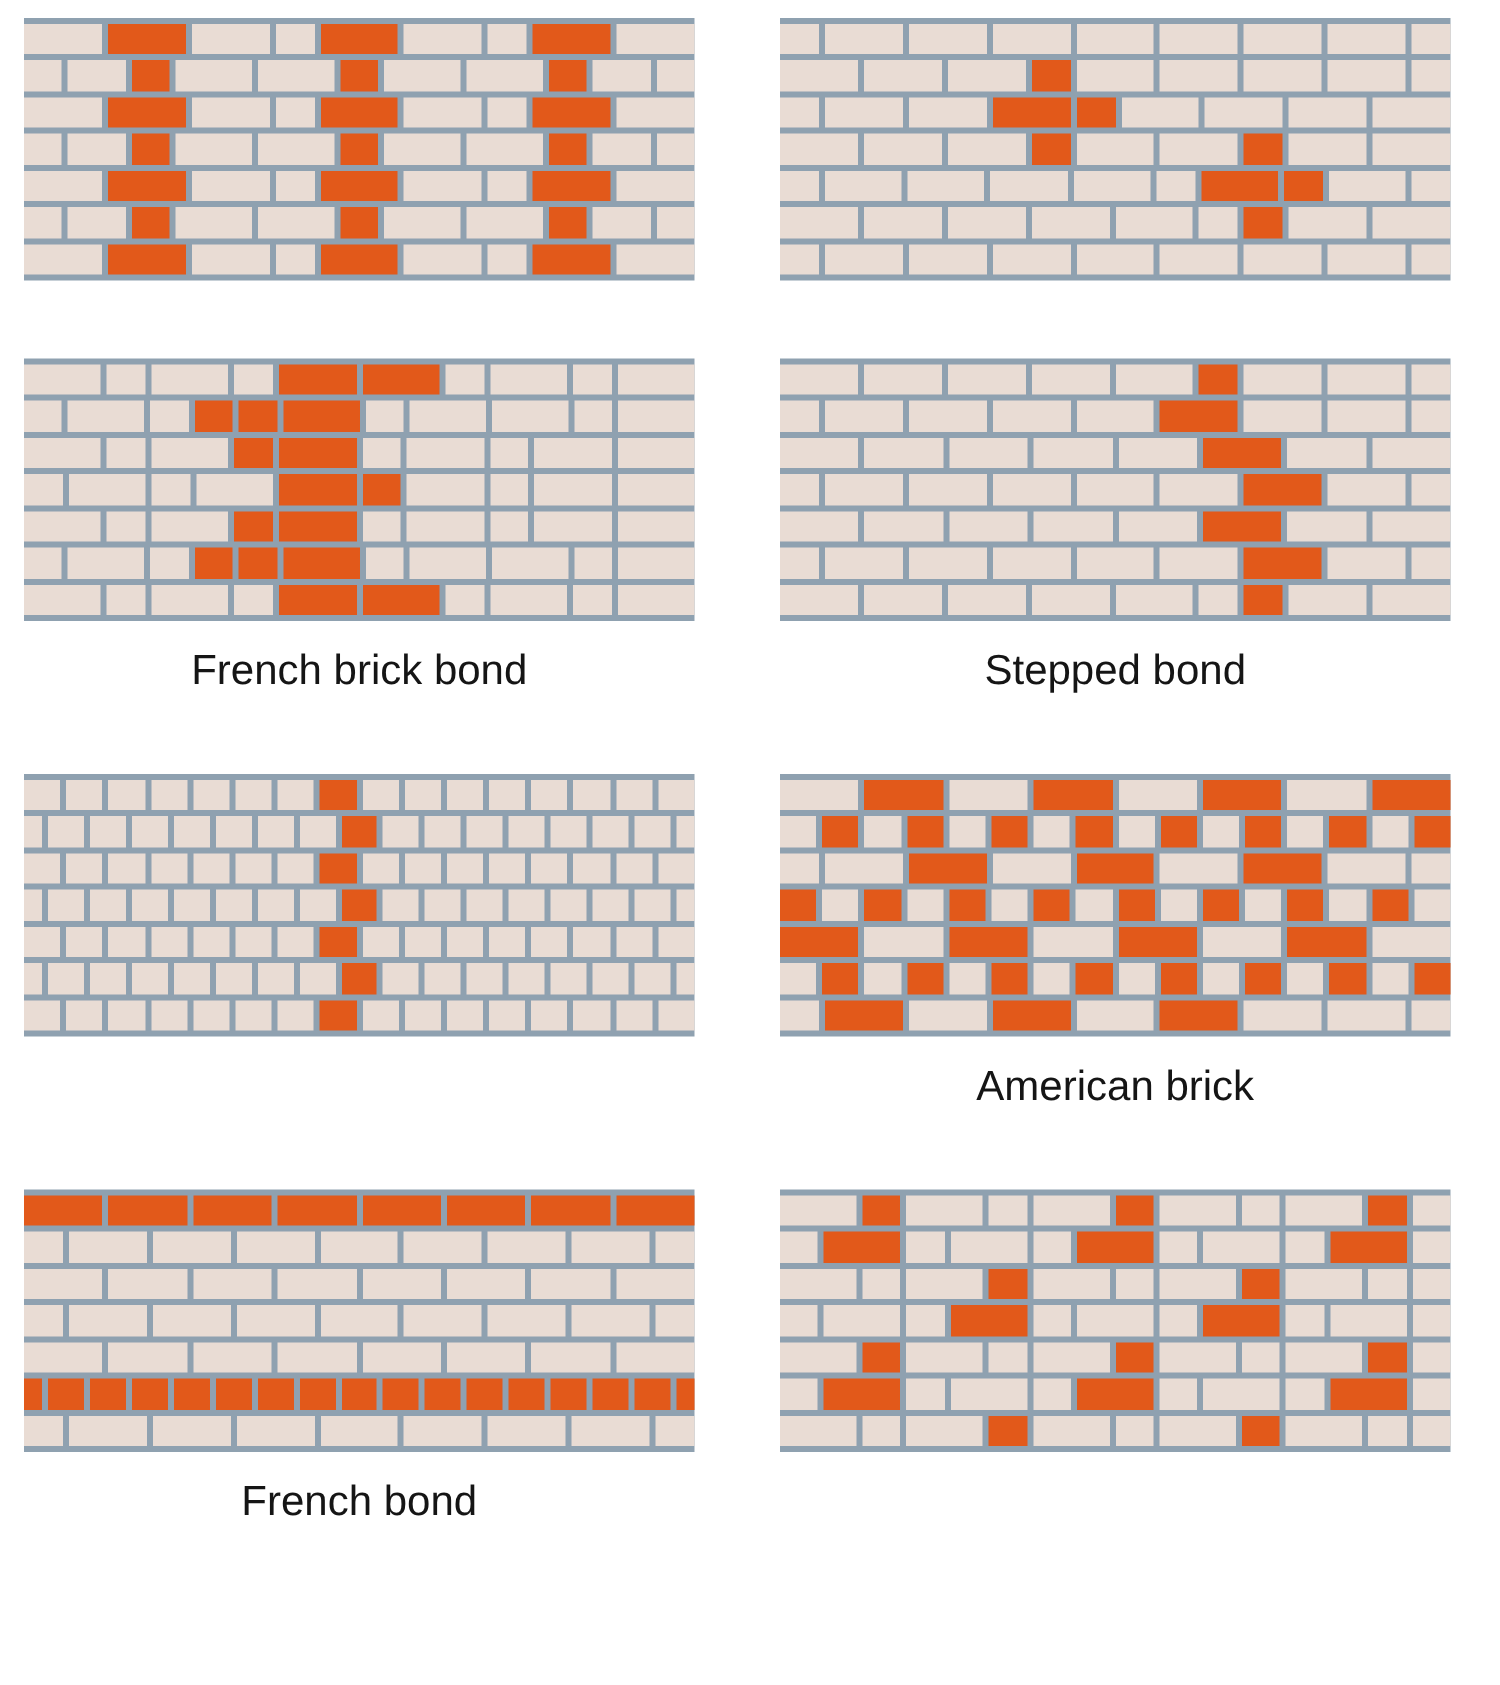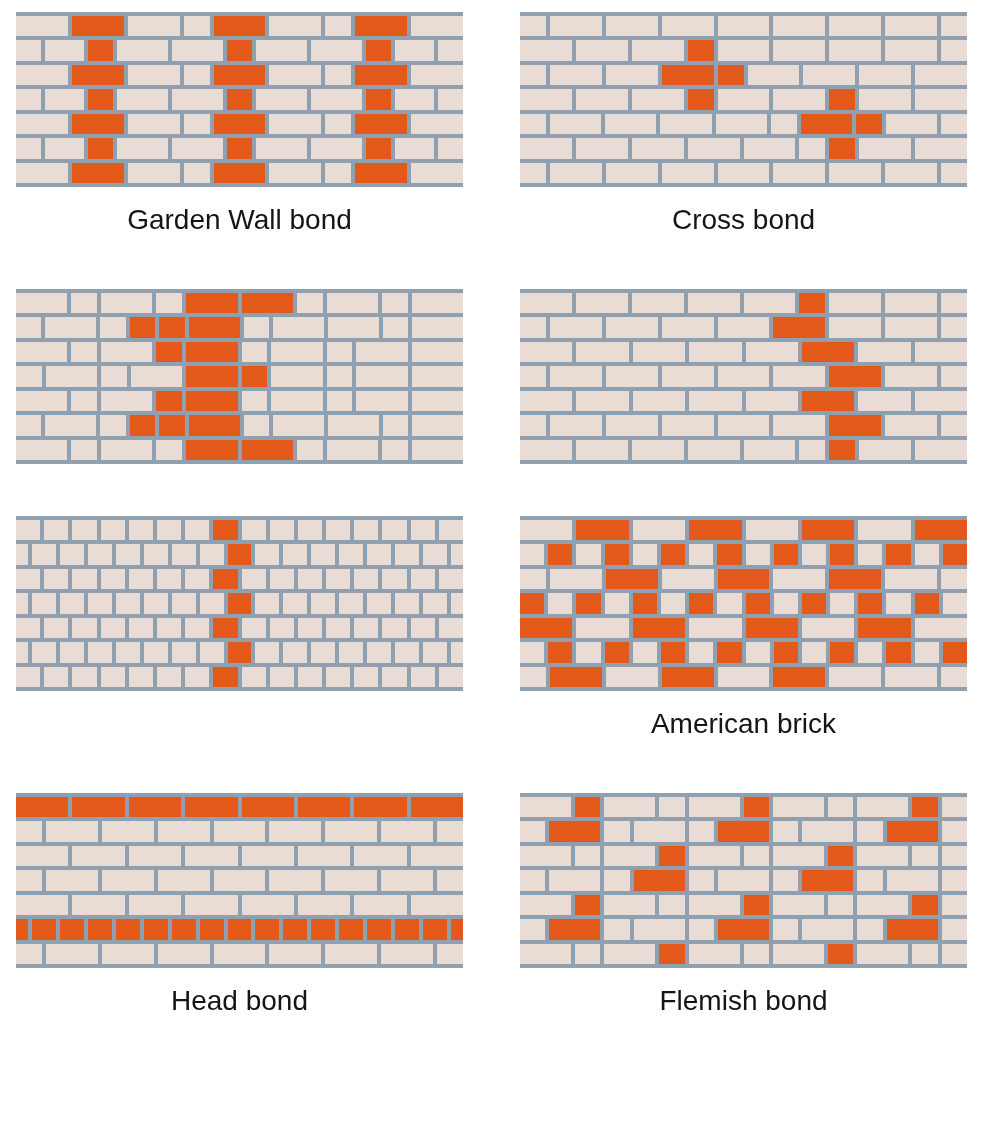"Garden Wall bond" figcaption { html: <figcaption>Garden Wall bond</figcaption> -> none }
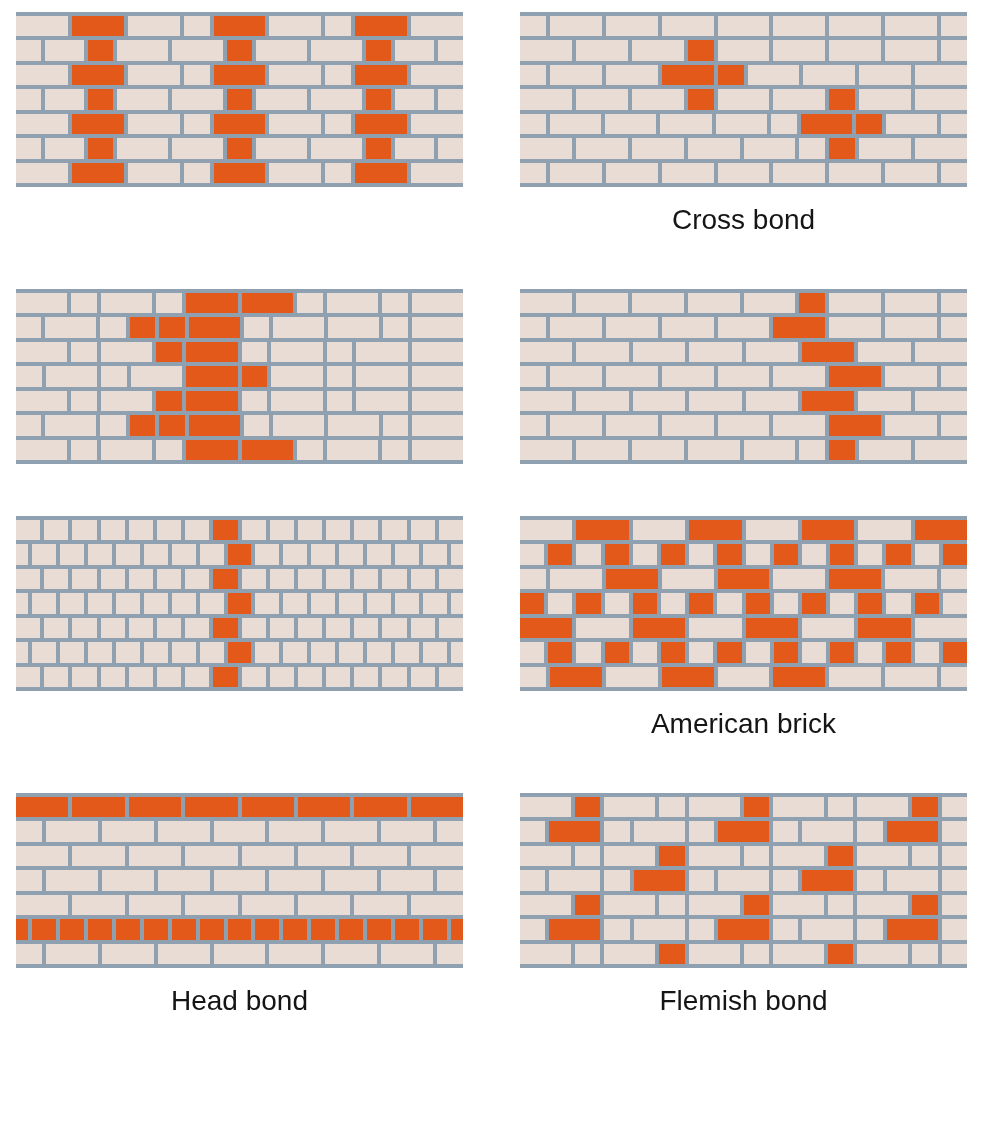"Cross bond" figcaption { html: <figcaption>Cross bond</figcaption> -> none }
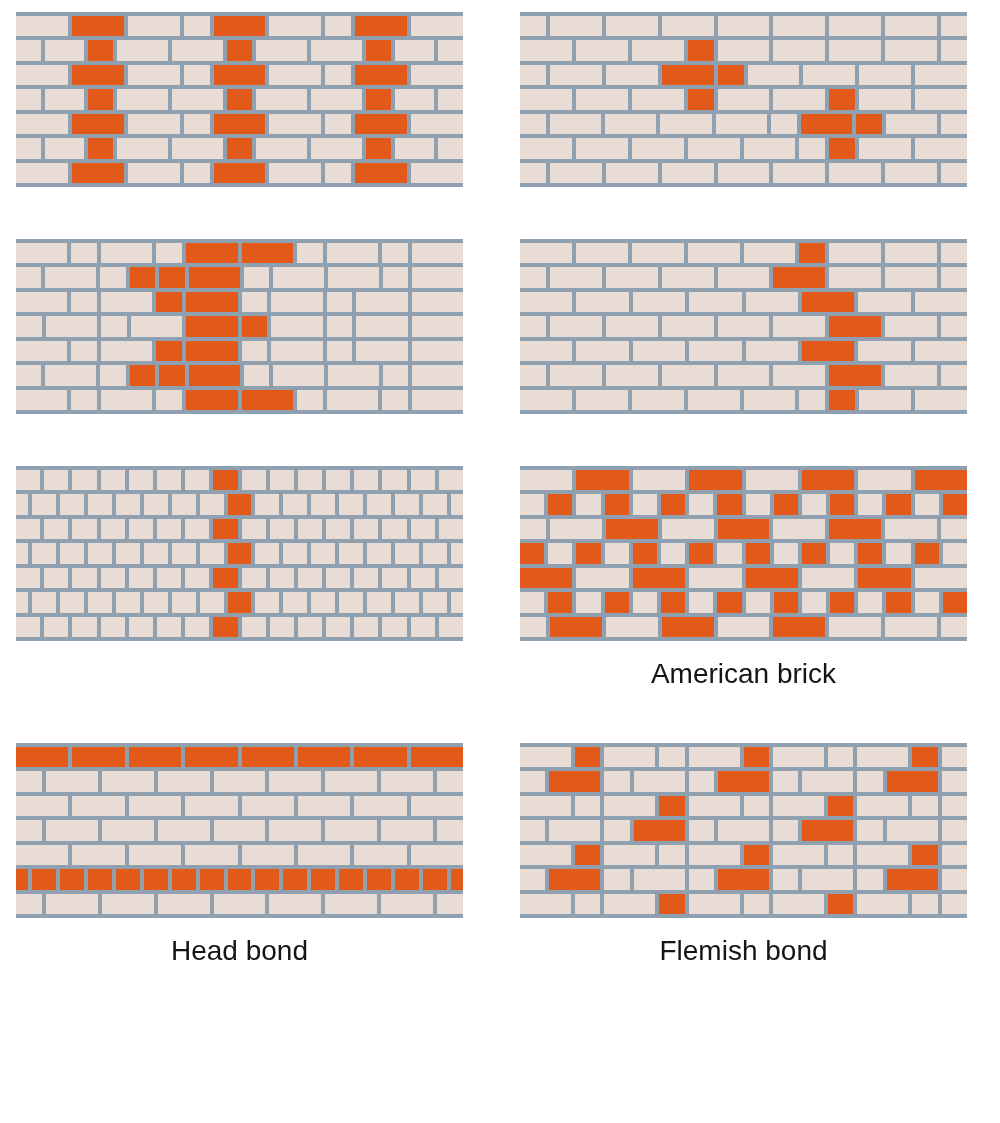"French brick bond" figcaption { html: none -> <figcaption>French brick bond</figcaption> }
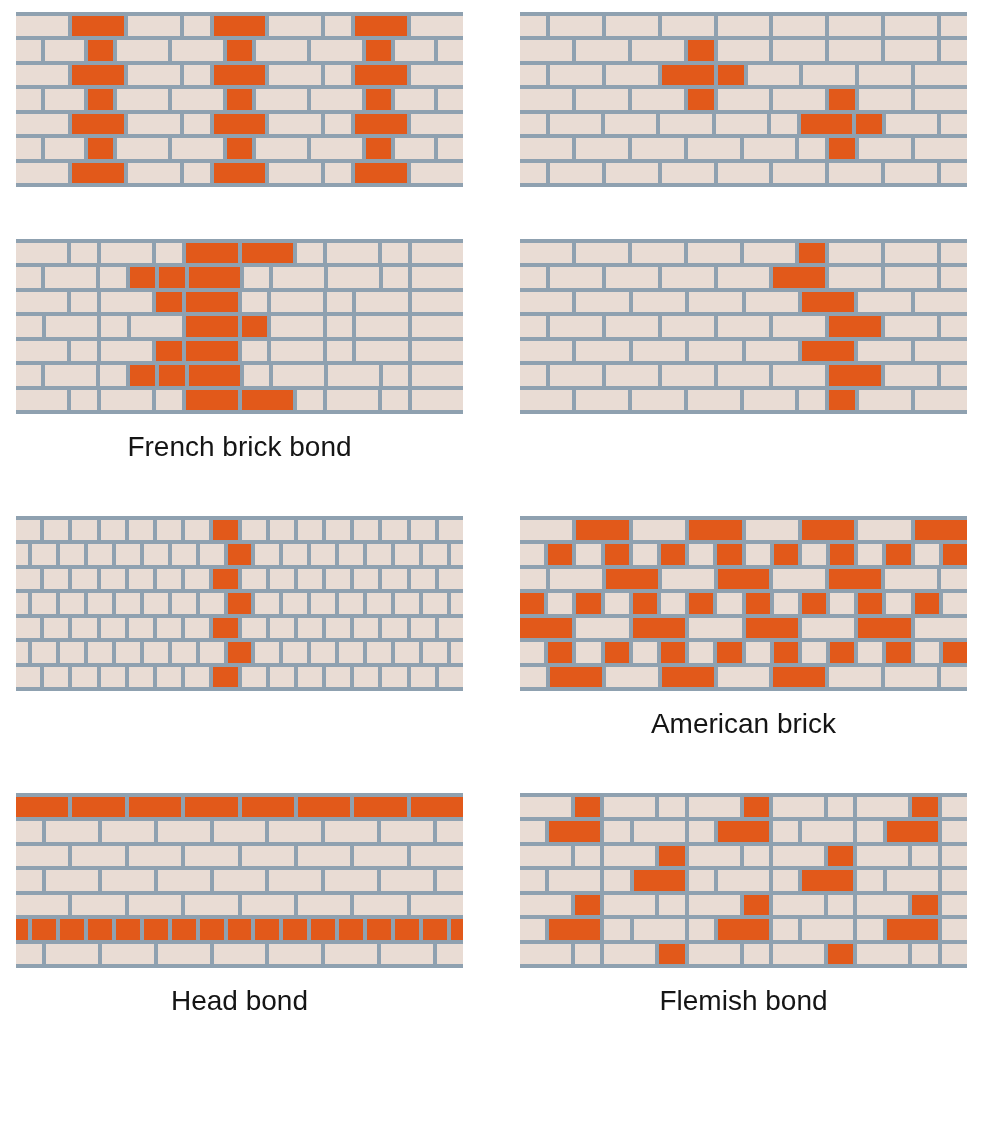"Stepped bond" figcaption { html: none -> <figcaption>Stepped bond</figcaption> }
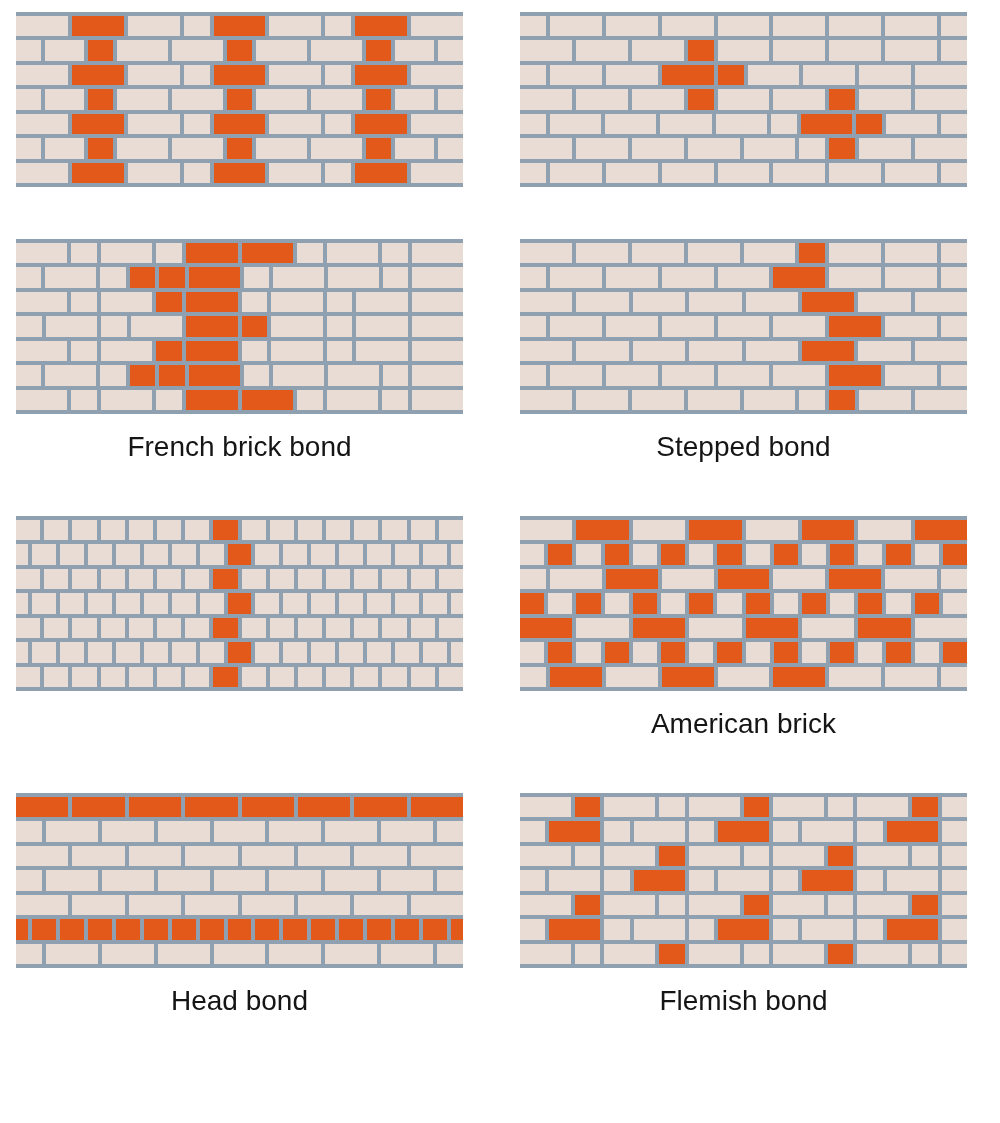"Head bond" figcaption { text: Head -> French }
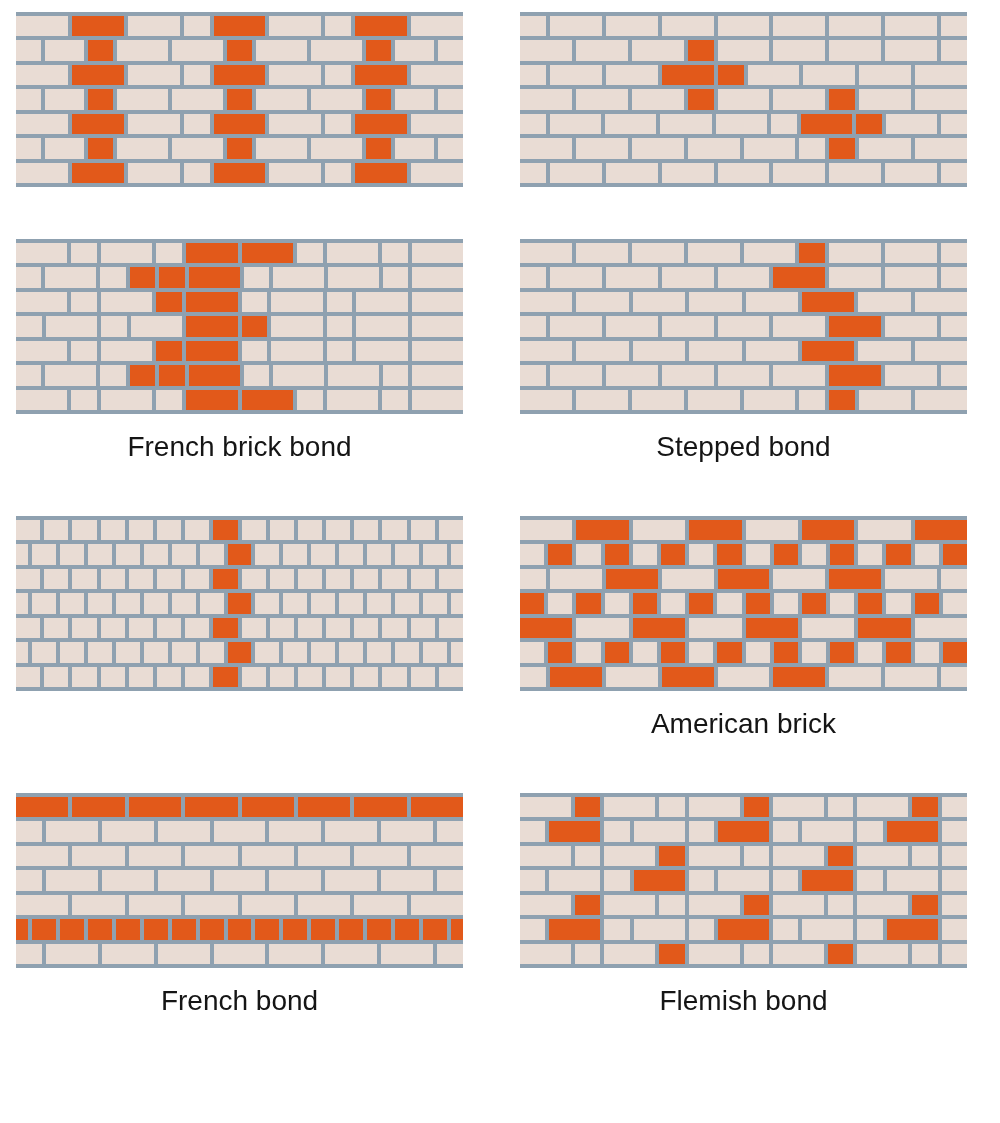"Flemish bond" figcaption { html: <figcaption>Flemish bond</figcaption> -> none }
